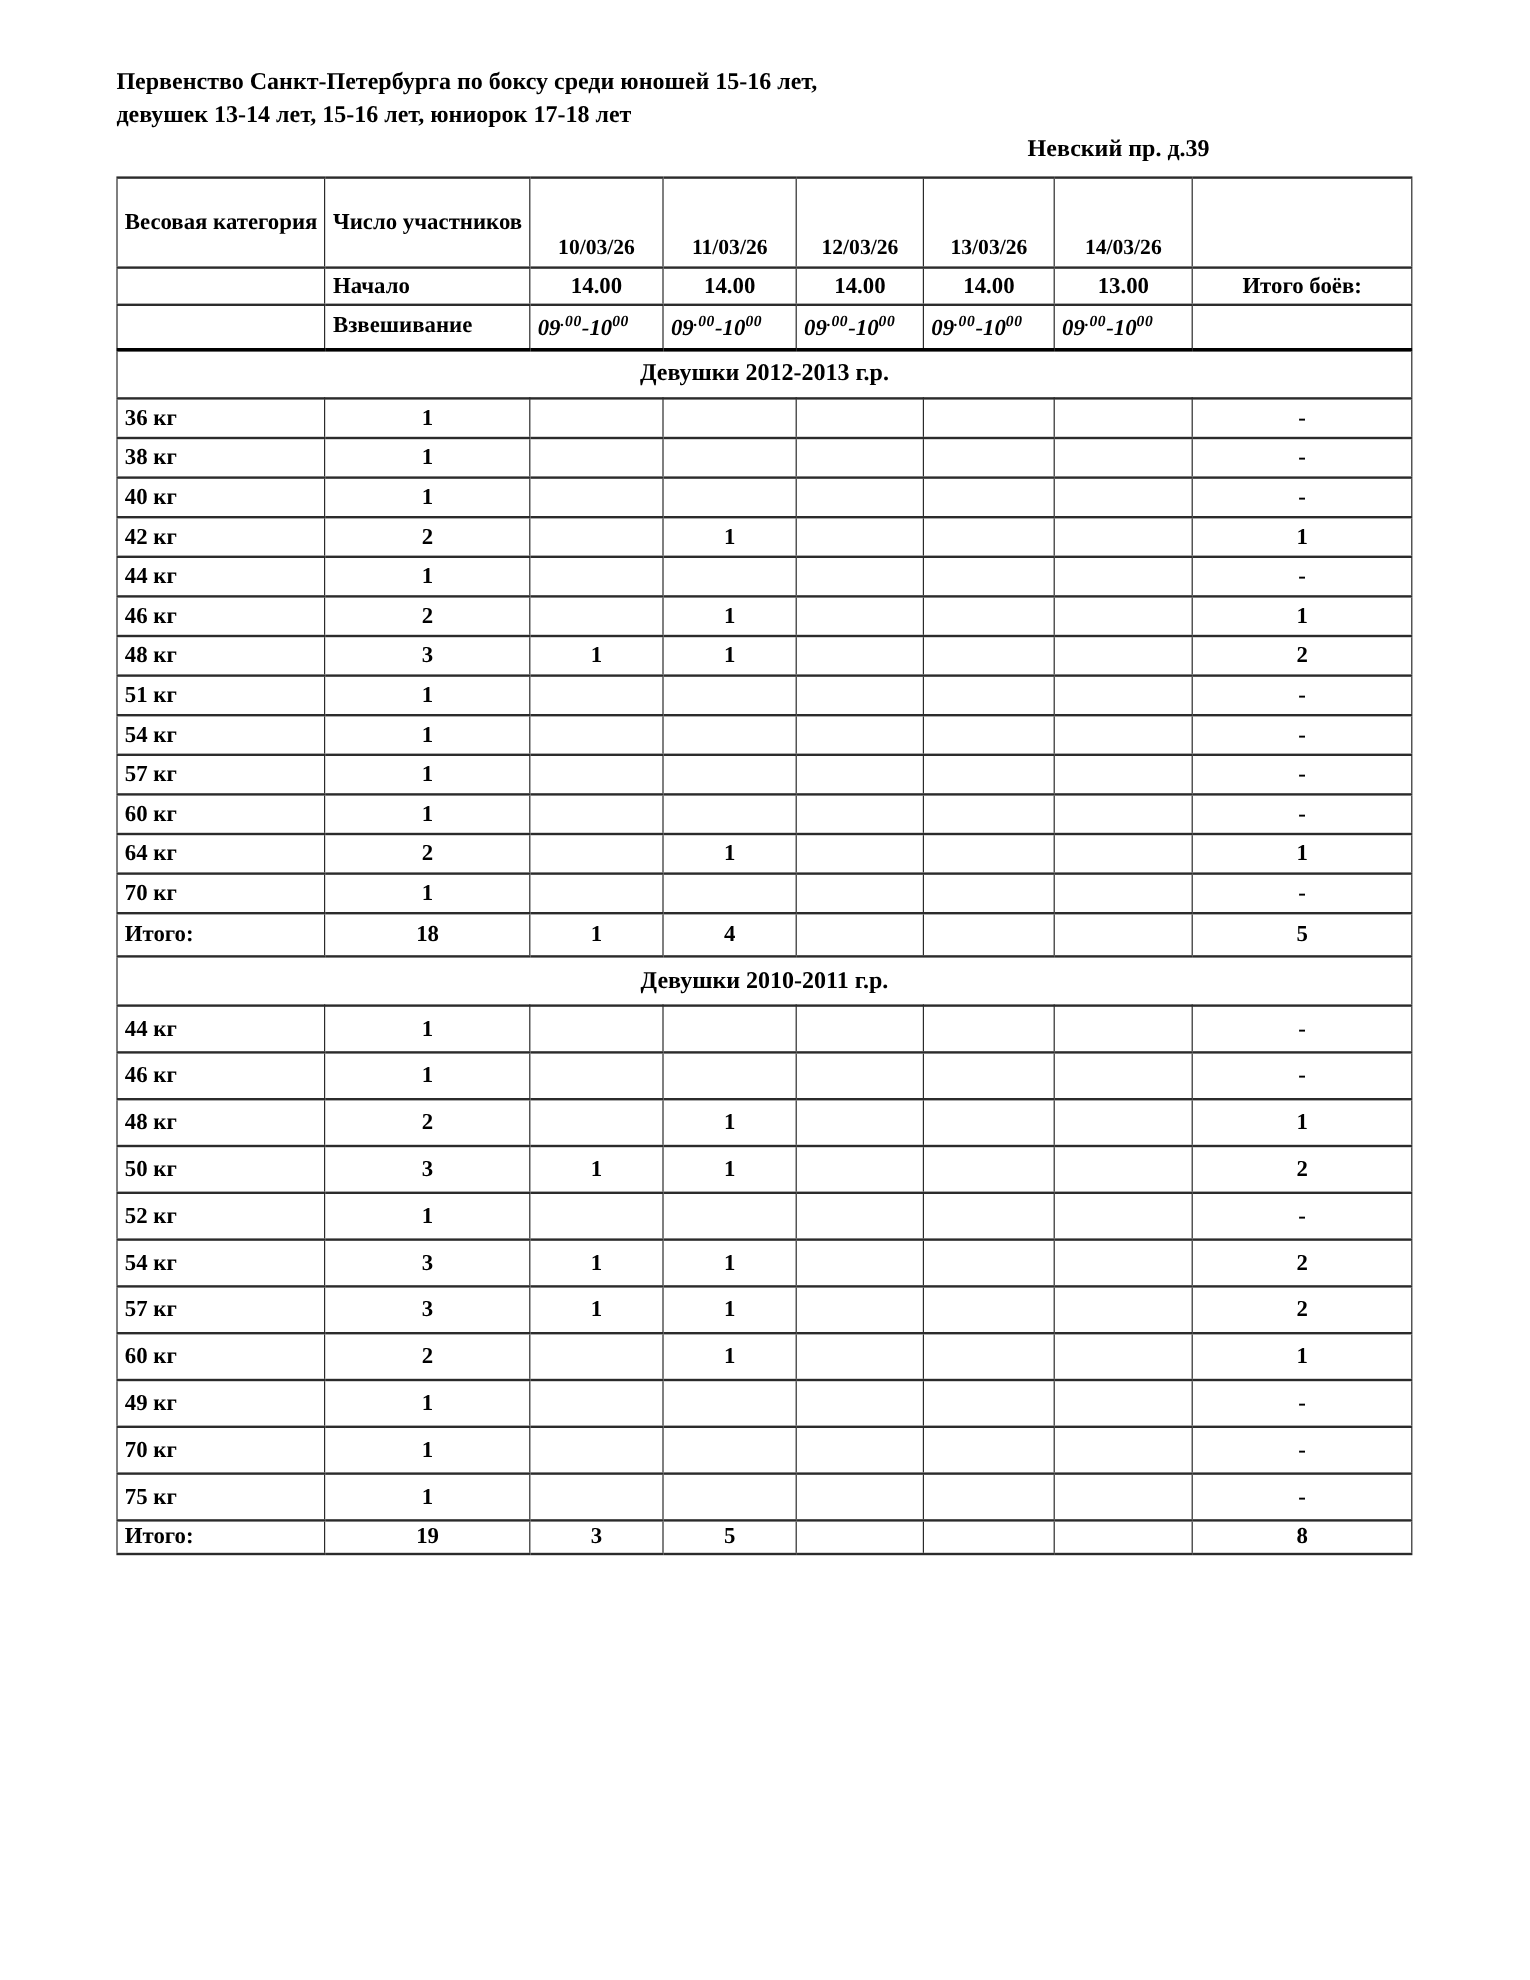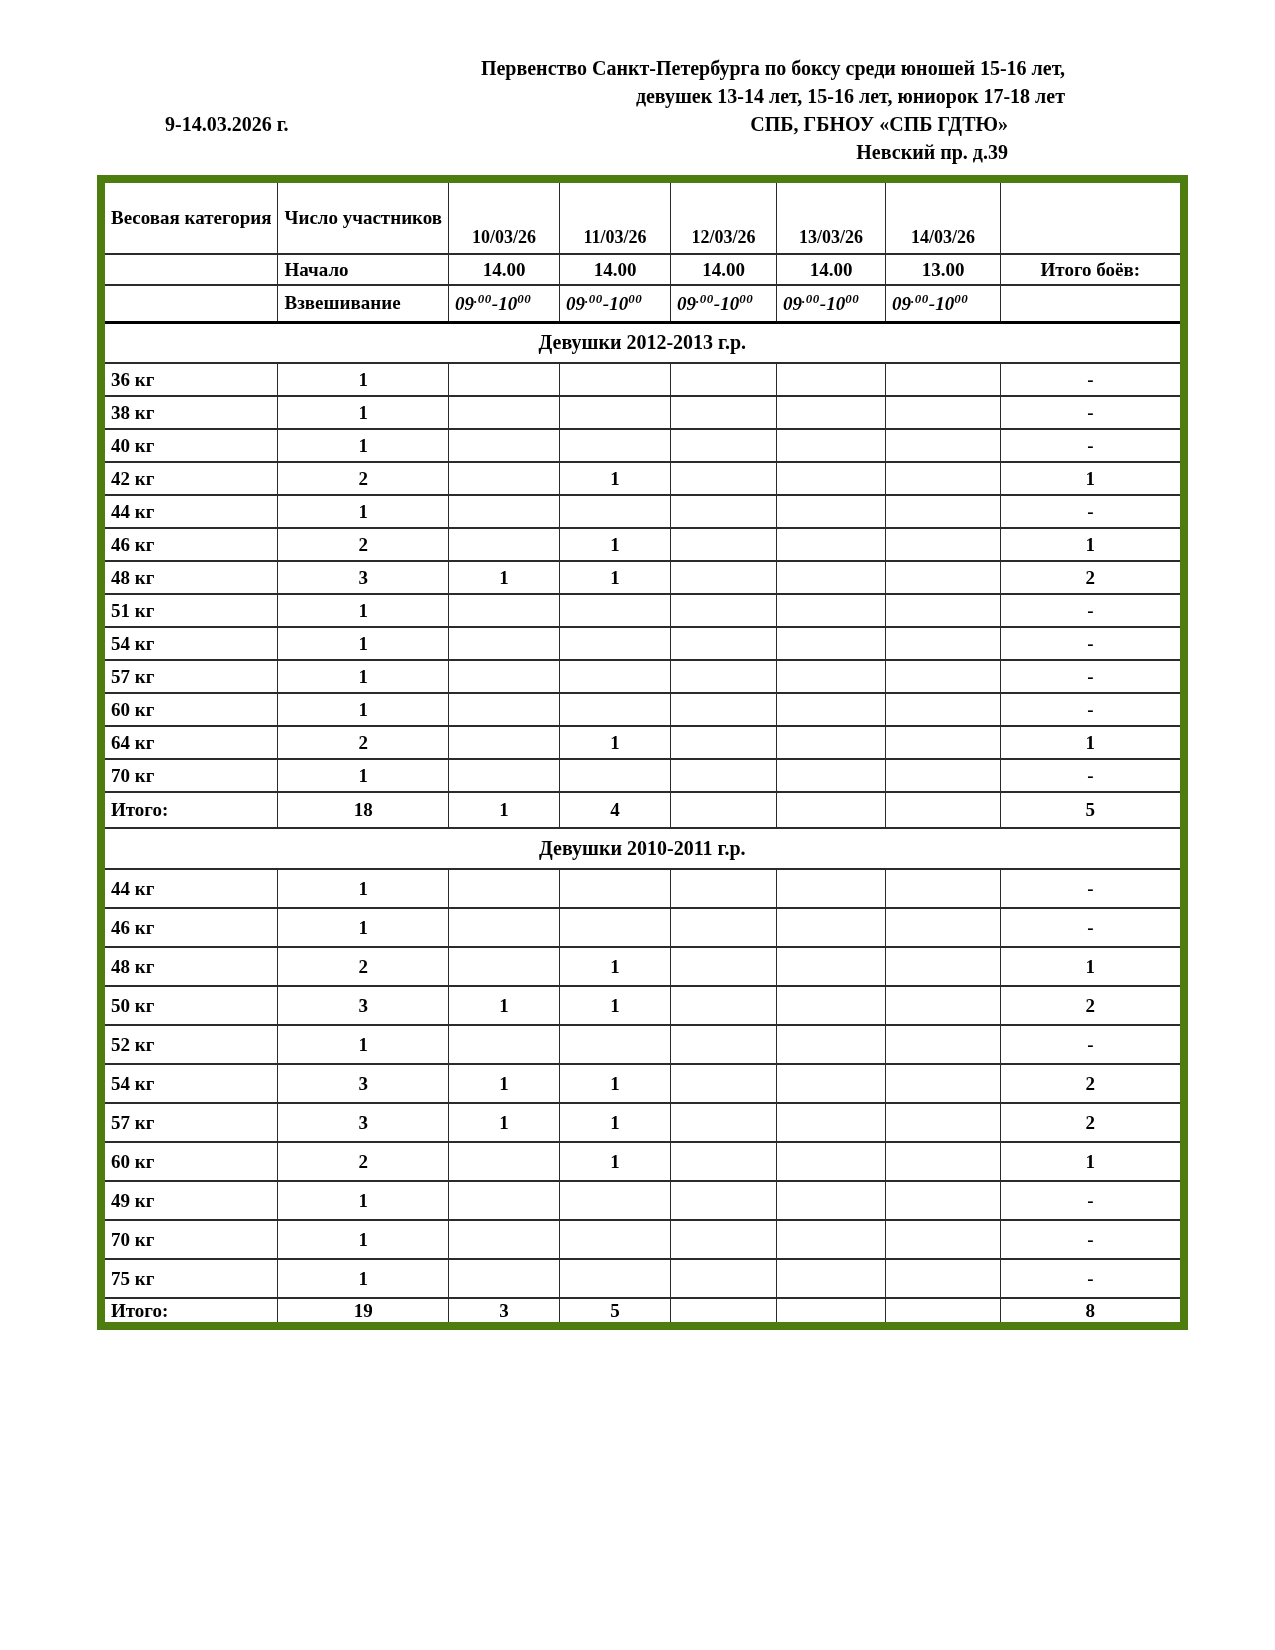"Первенство Санкт-Петербурга по боксу" .title-wrap { text-align: right -> left }
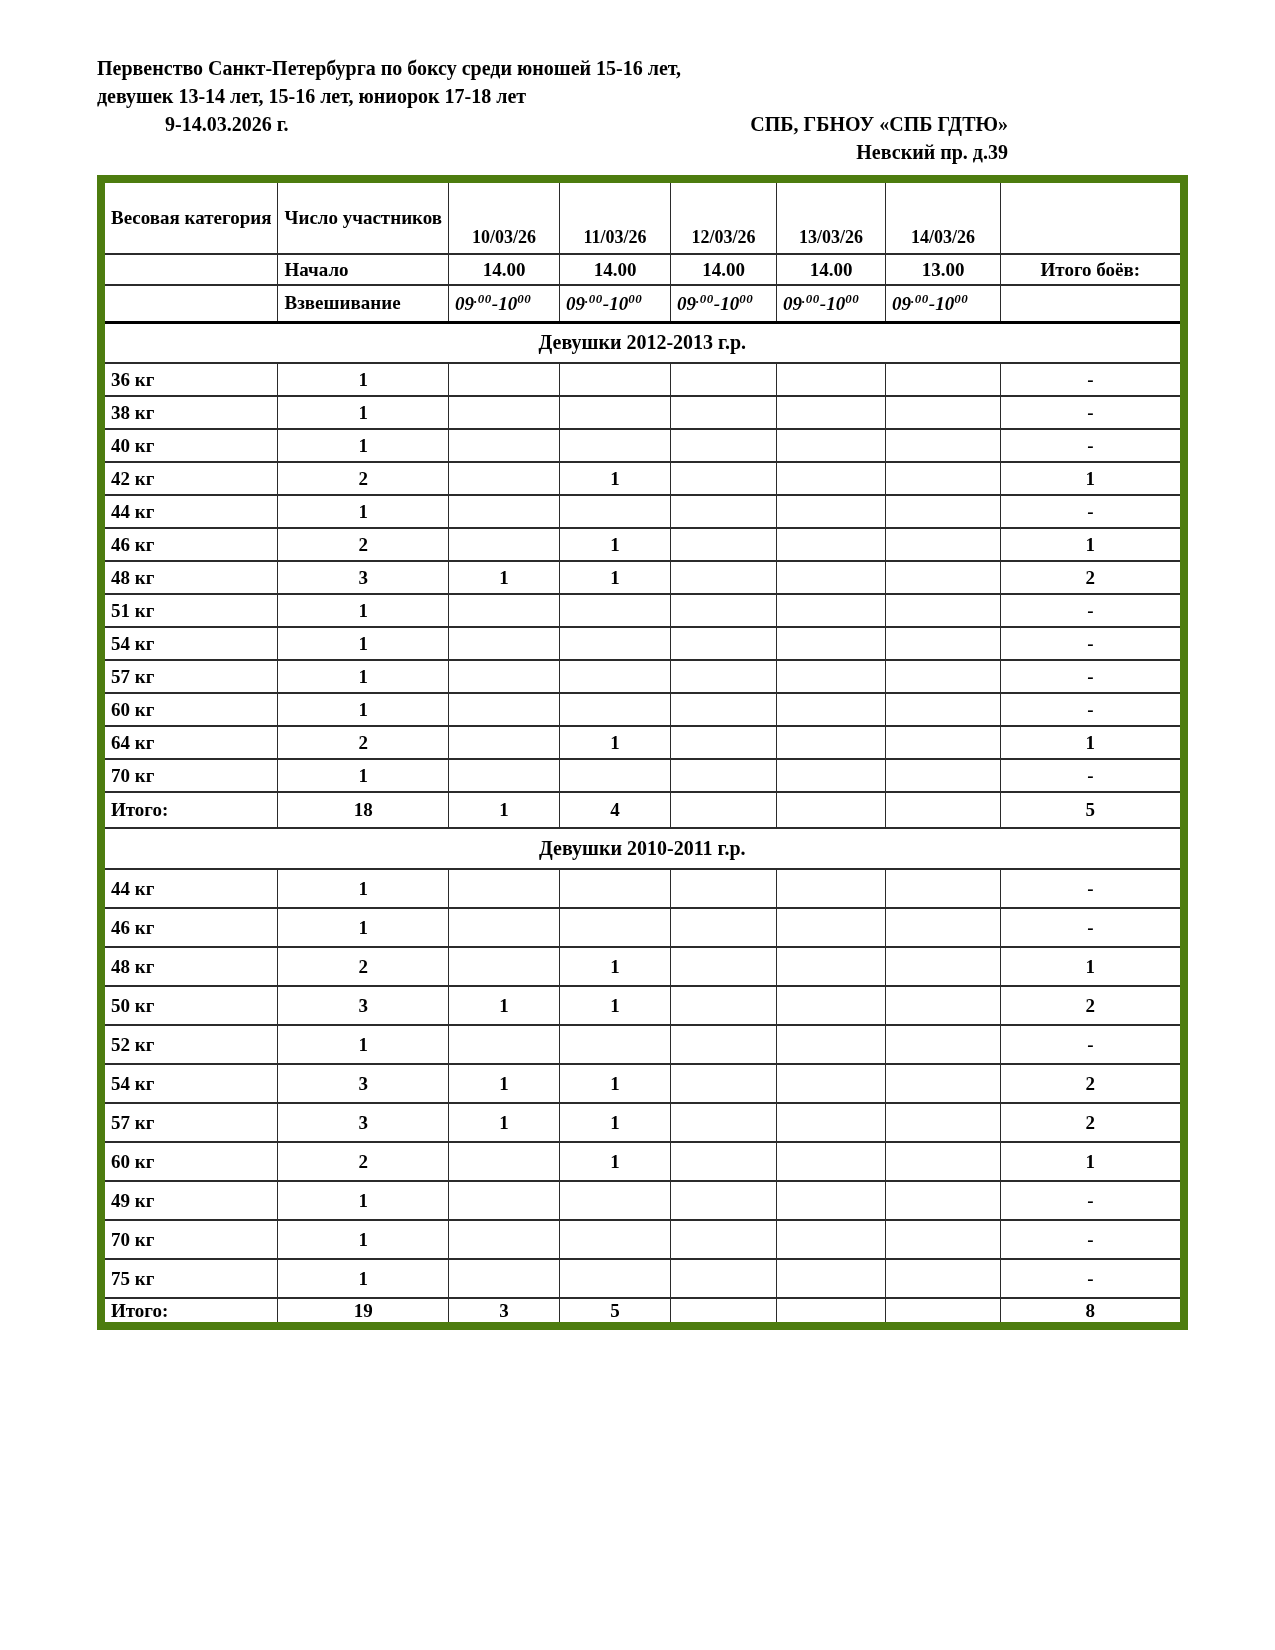"9-14.03.2026 г." div.meta-row { html: <div> <span>9-14.03.2026 г.</span> <span>СПБ, ГБНОУ «СПБ ГДТЮ»</span> </div> -> none }
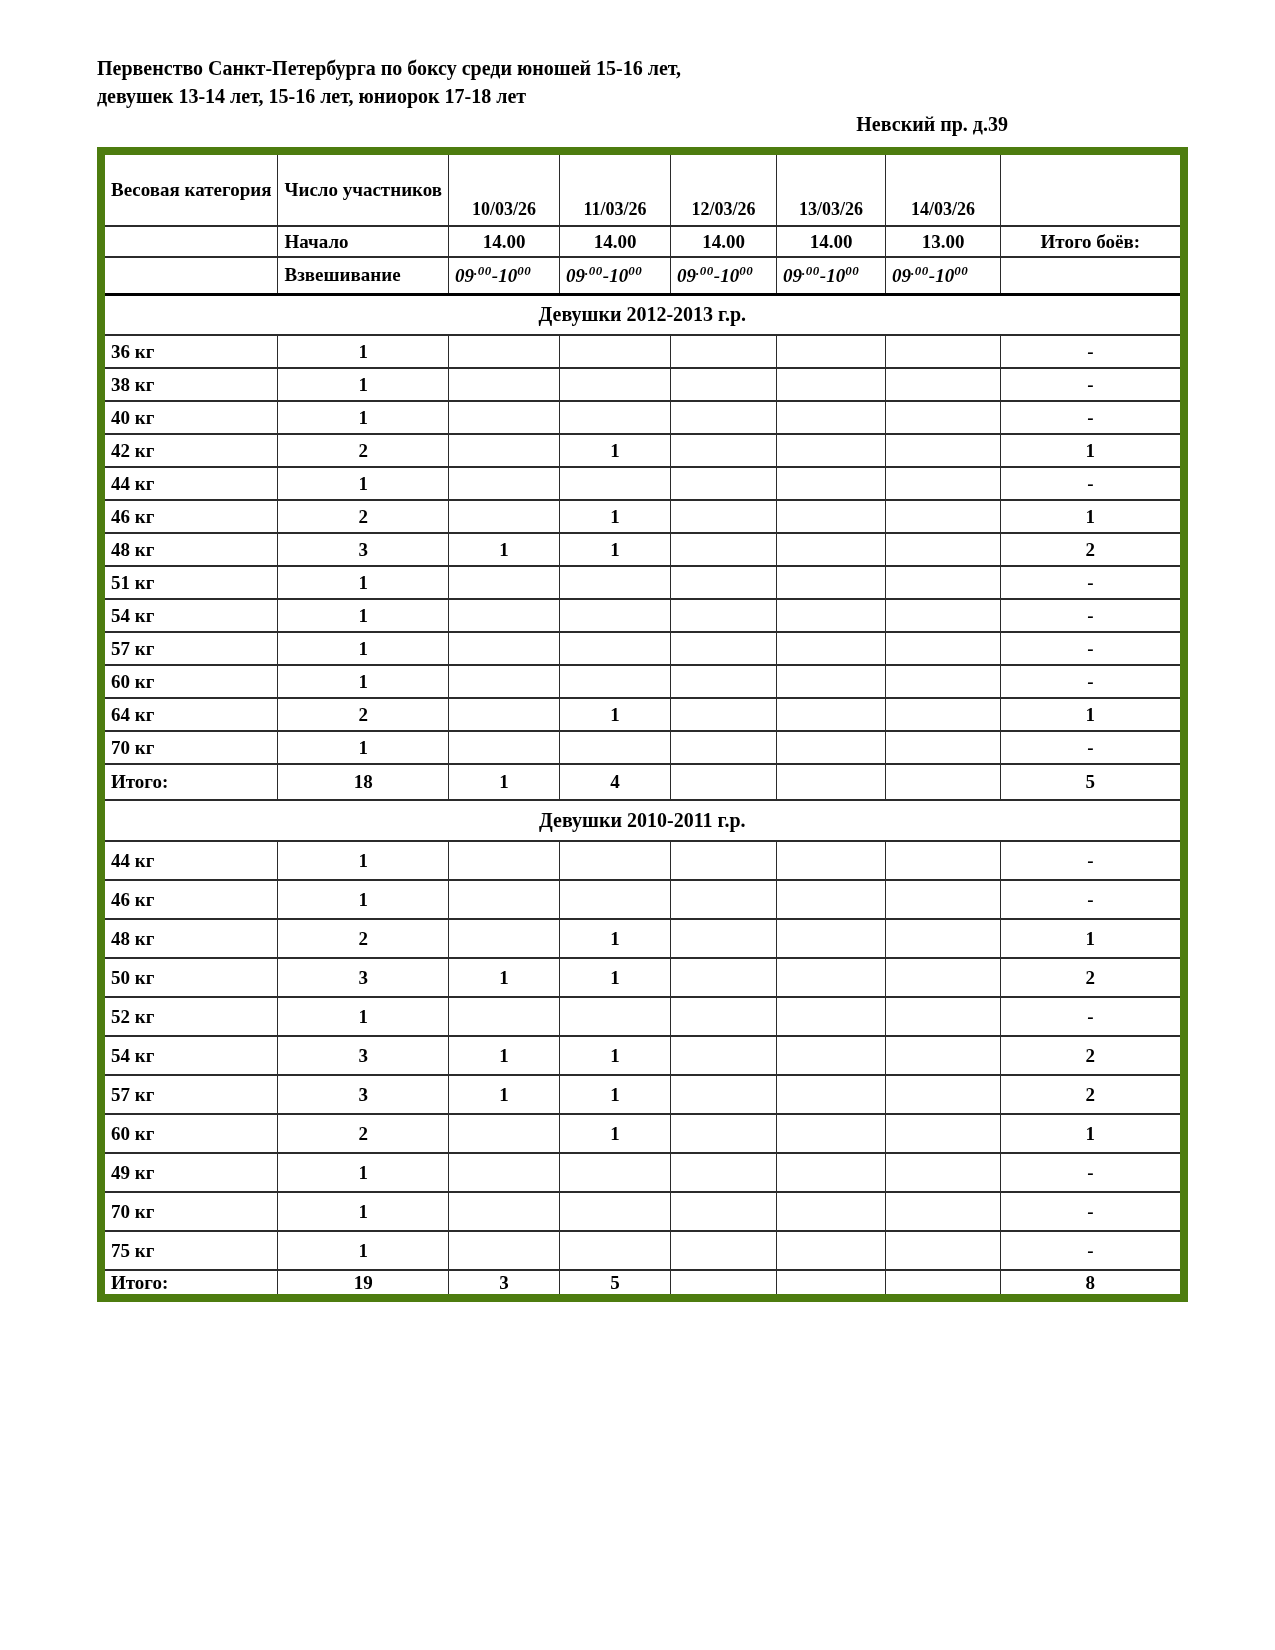"Весовая категория" table.sched { border: 8px solid #4d7c0f -> 1px solid #4d7c0f }
